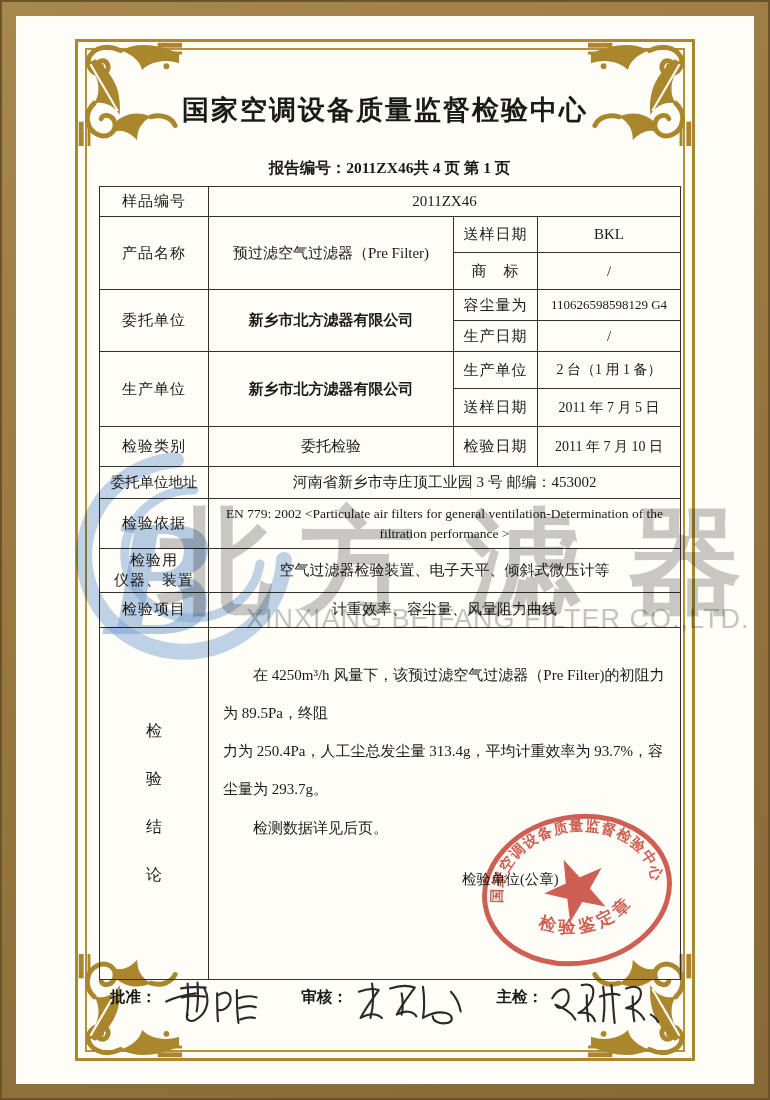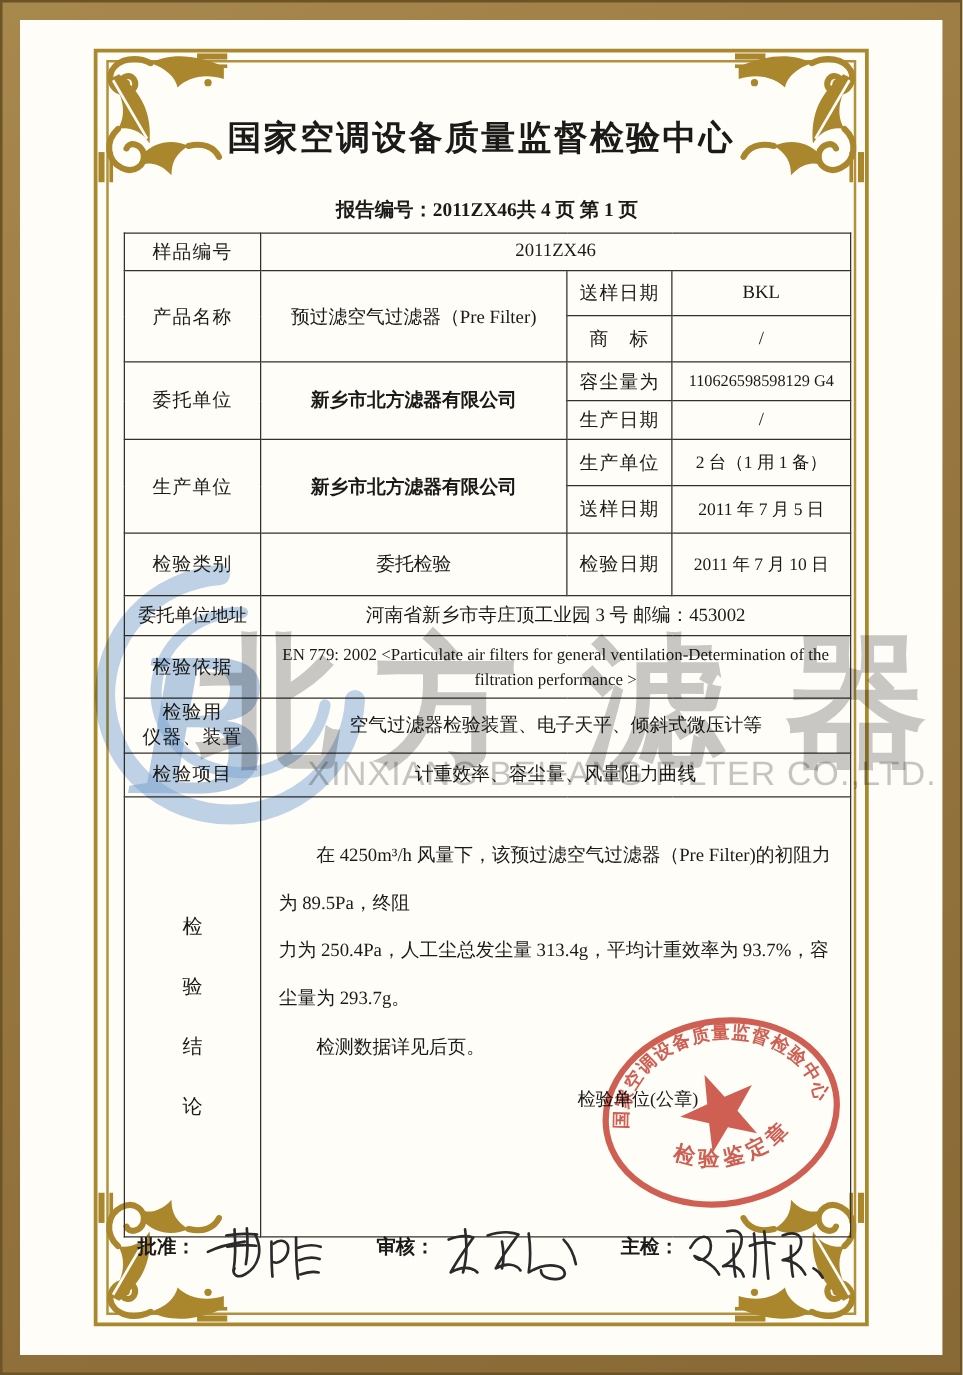"检验类别" tr { height: 50px -> 40px }
